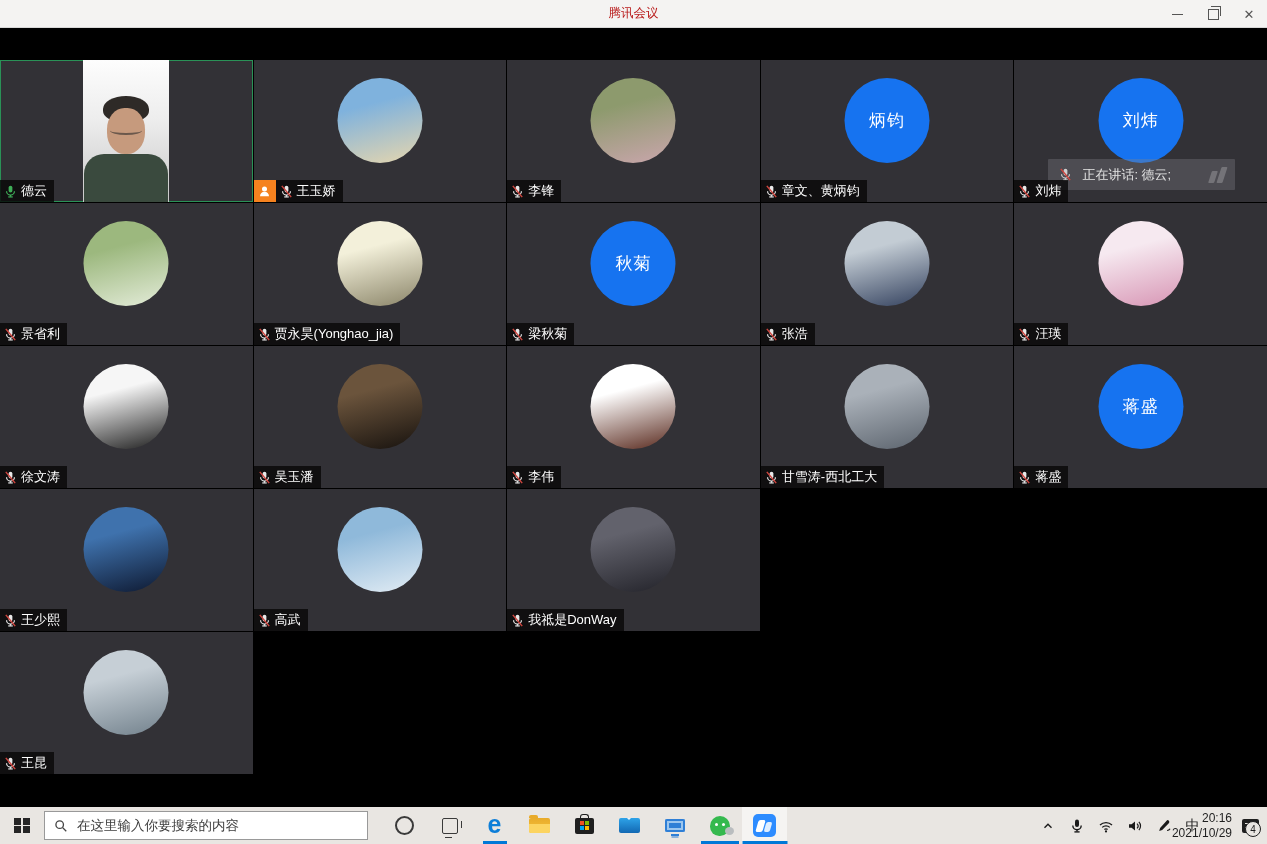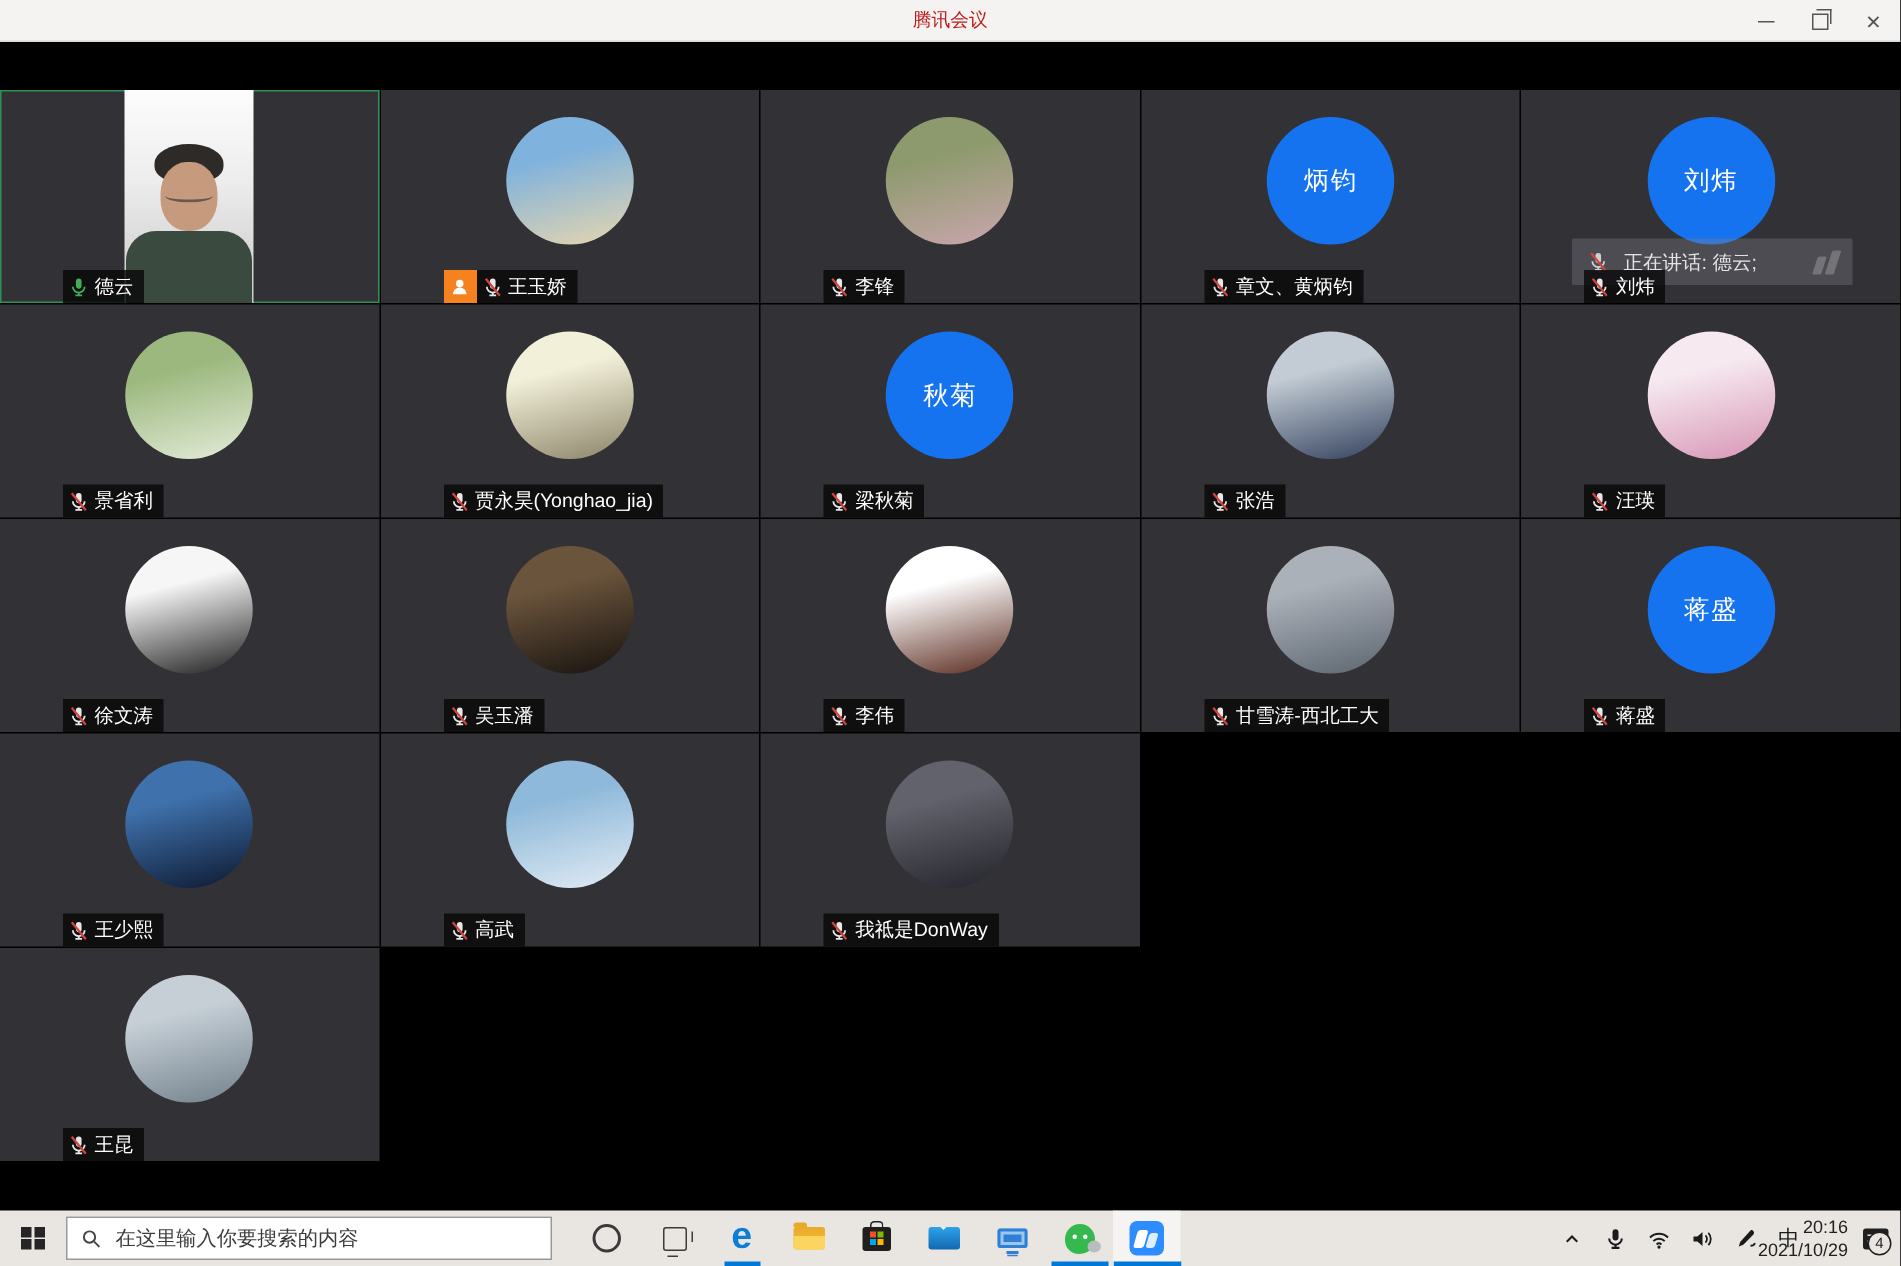"德云" .nametag-row { padding-left: 42px -> none }
